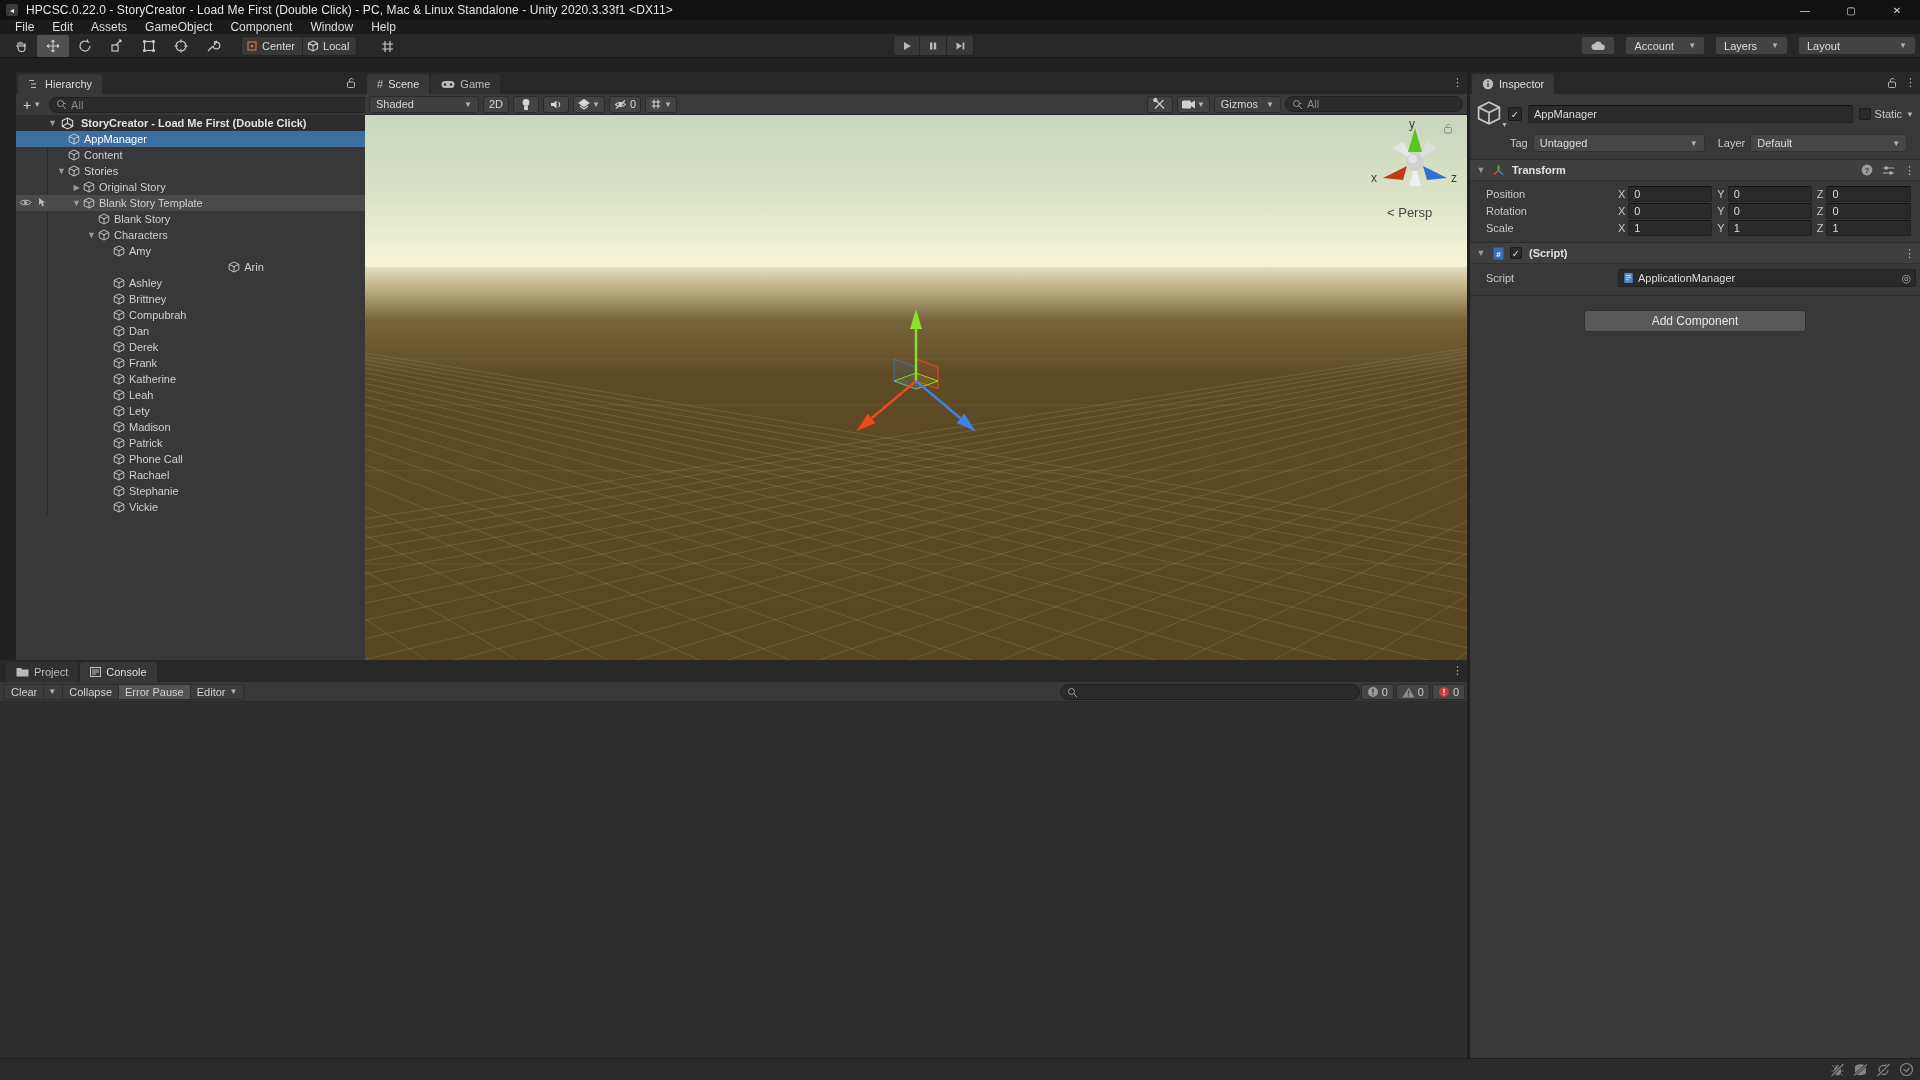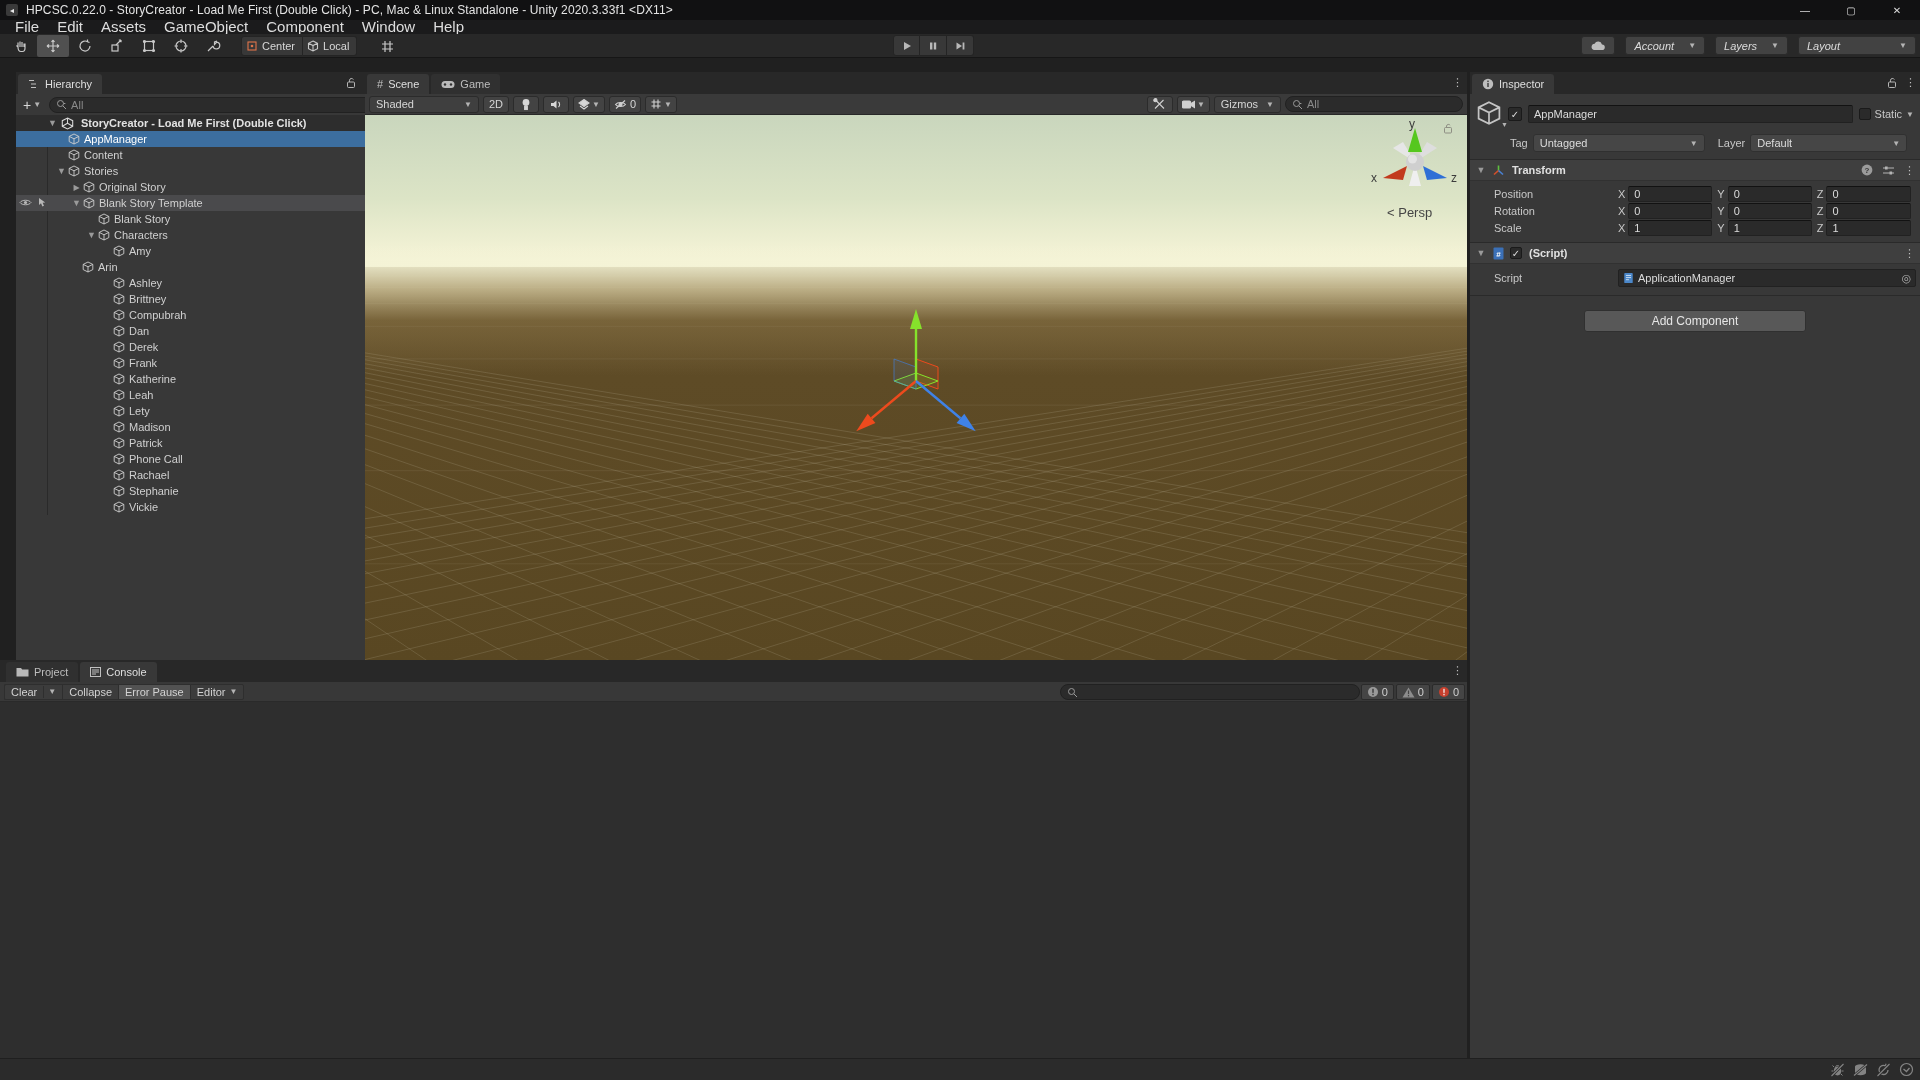"File" .menu-item { font-size: 15px -> 12px }
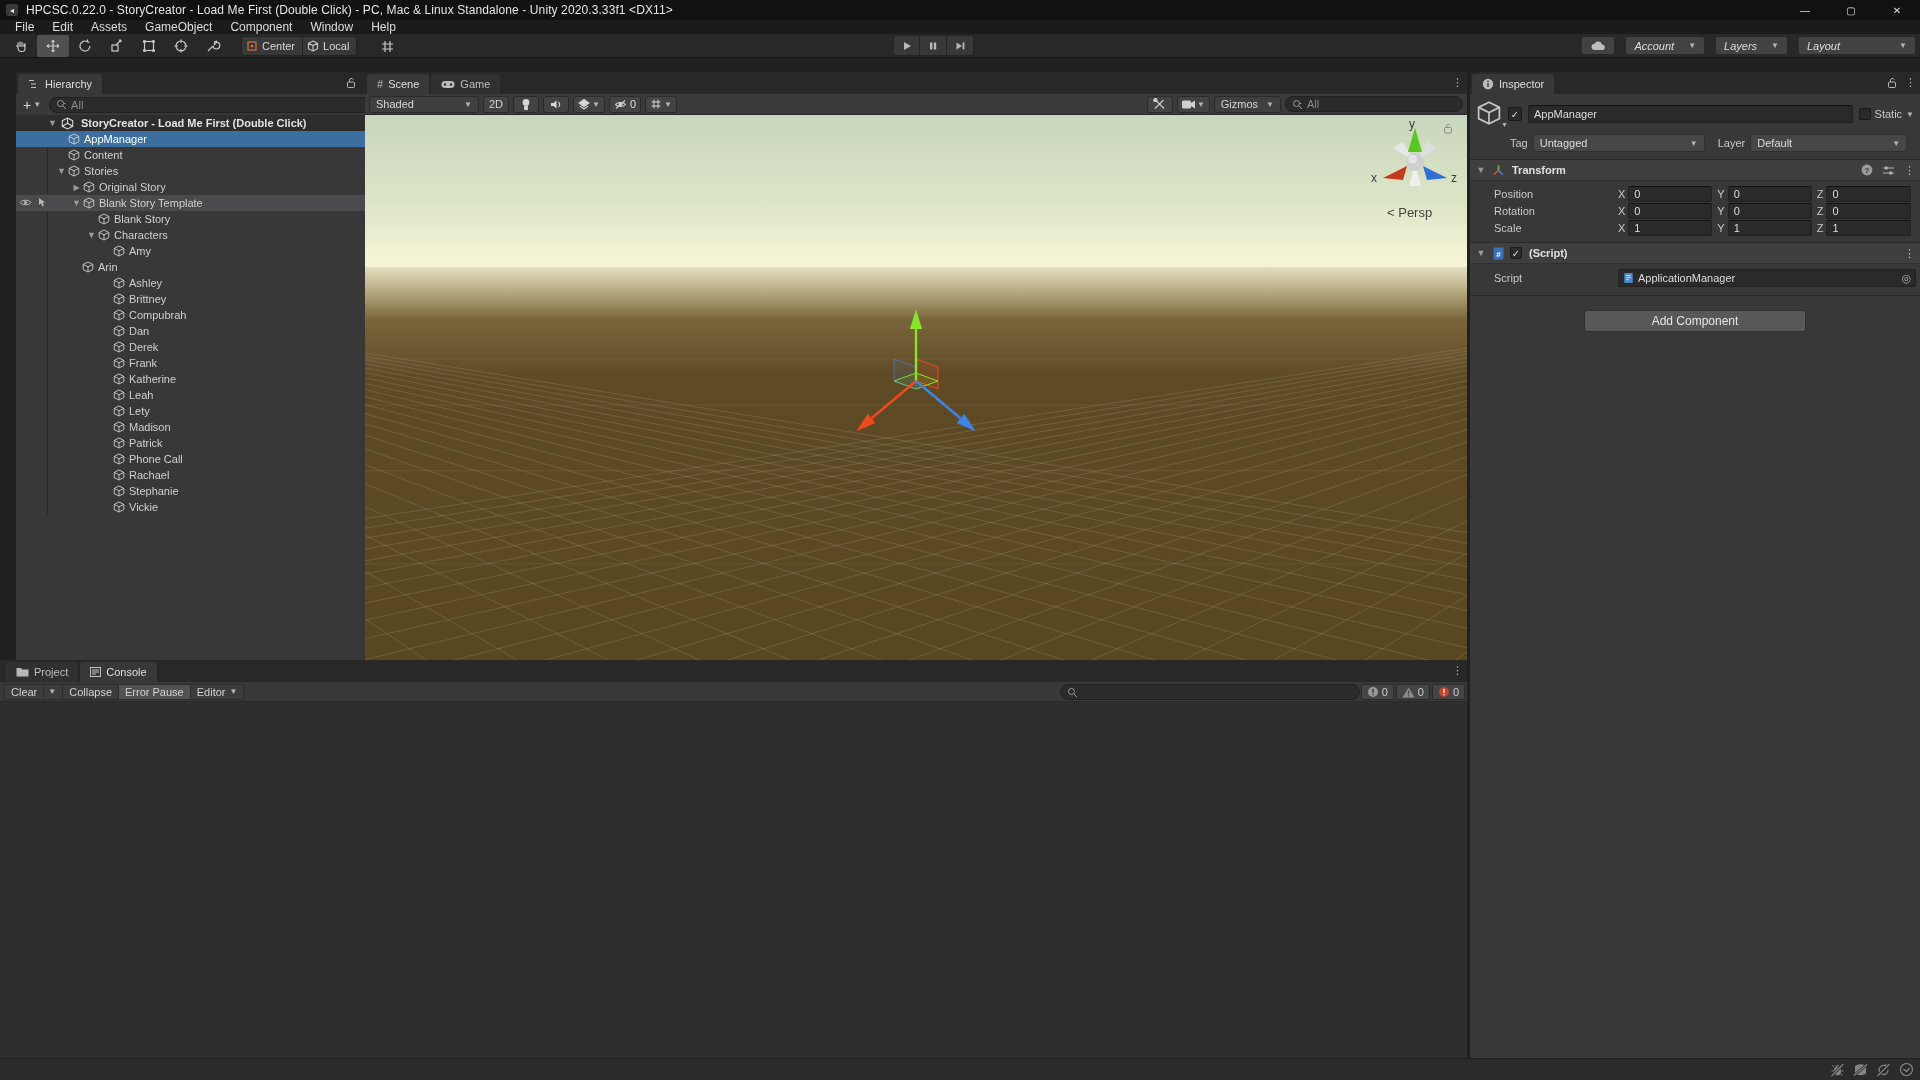"Account" .tb-right { font-style: italic -> none }
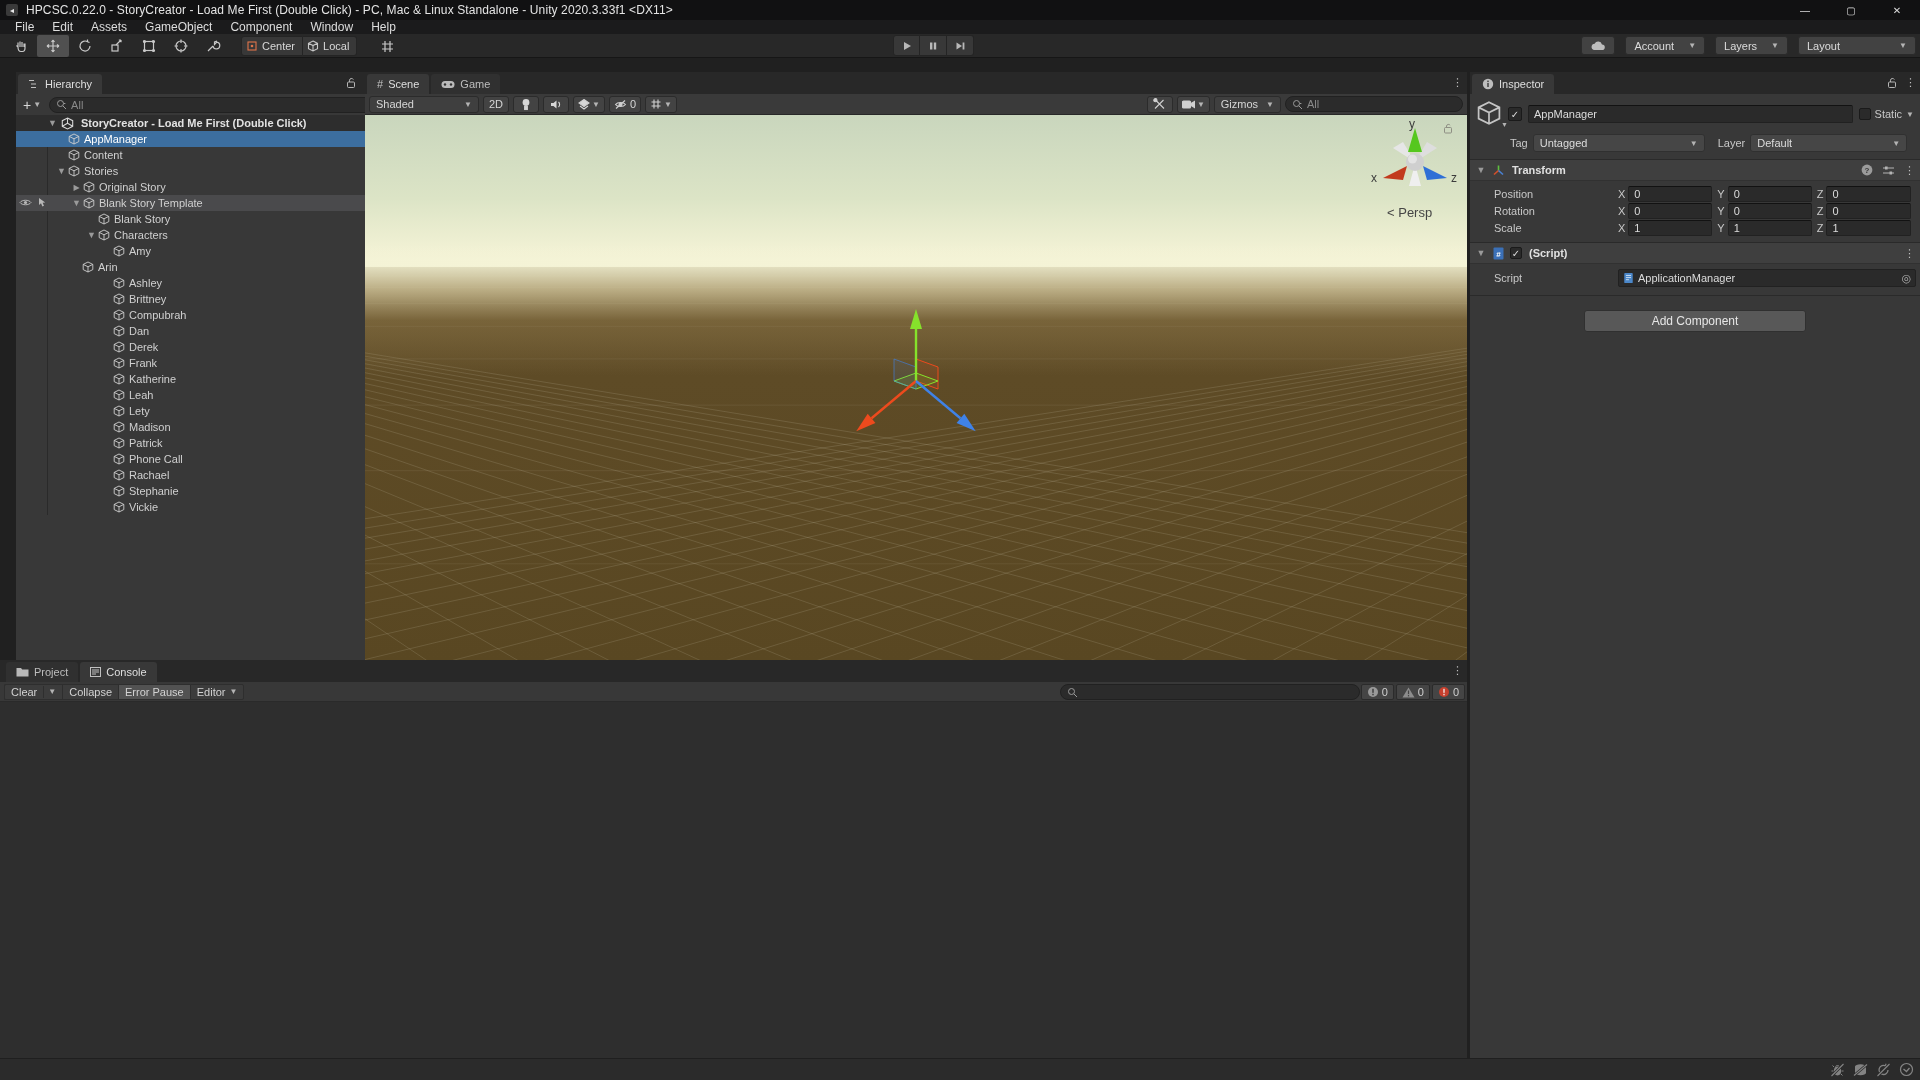"Position" .t-label { padding-left: 24px -> 16px }
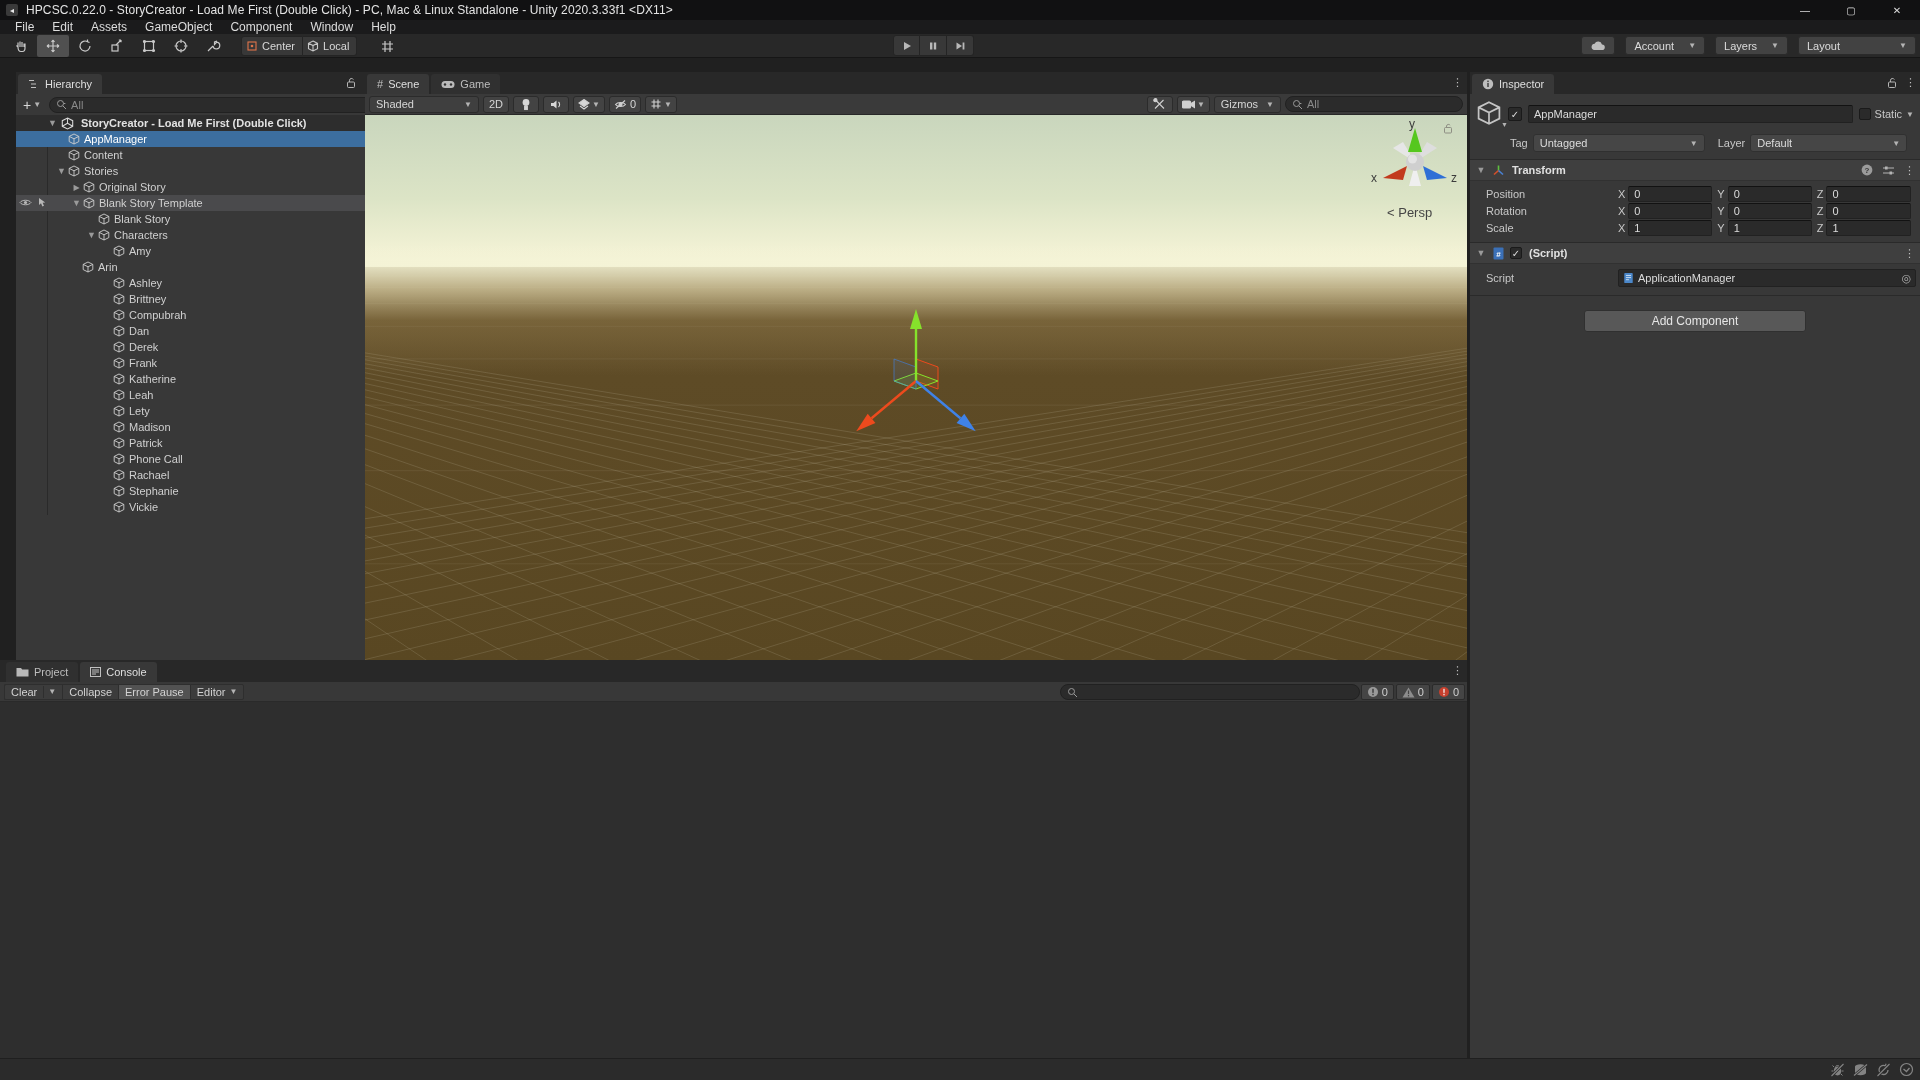"Arin" div.h-row { justify-content: none -> center; padding-left: 53px -> 84px }
